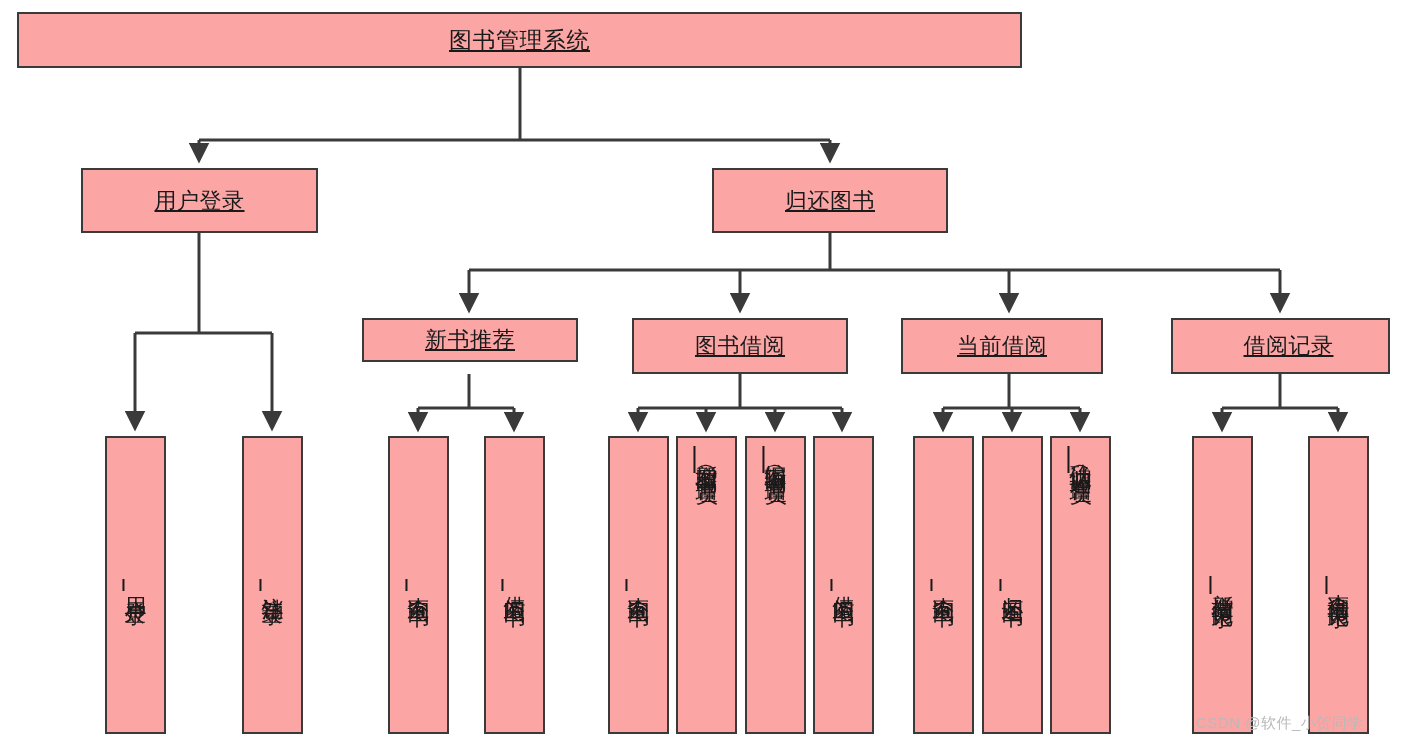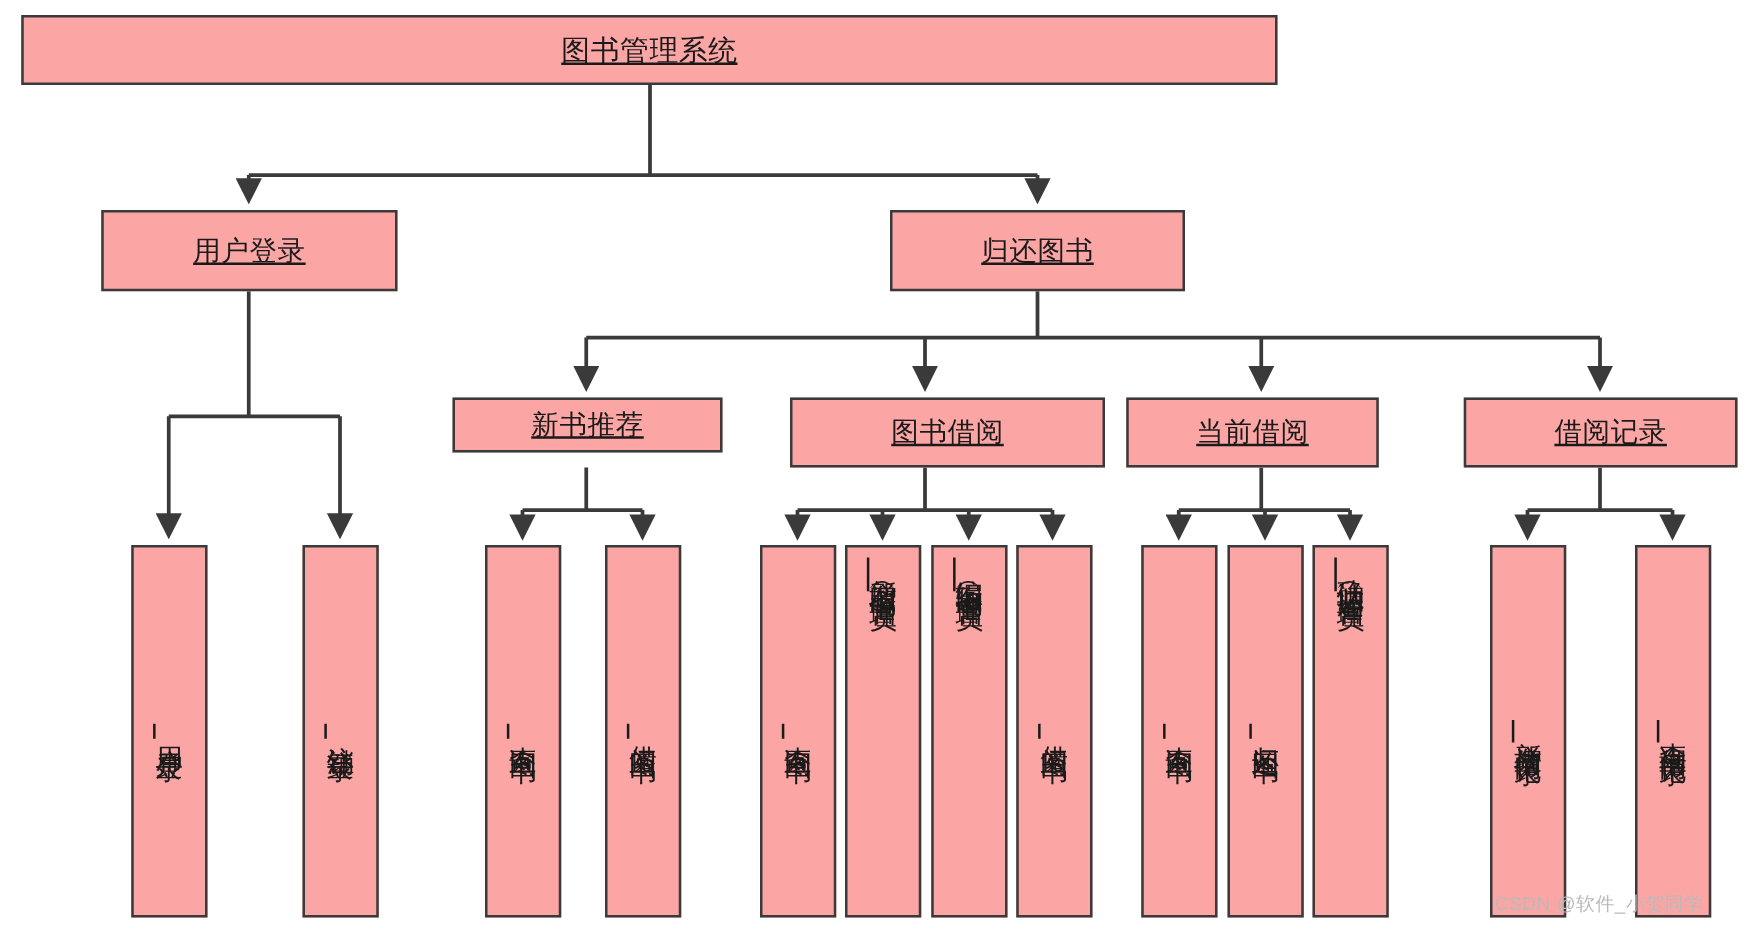"图书借阅" div.node { width: 252px -> 216px }
